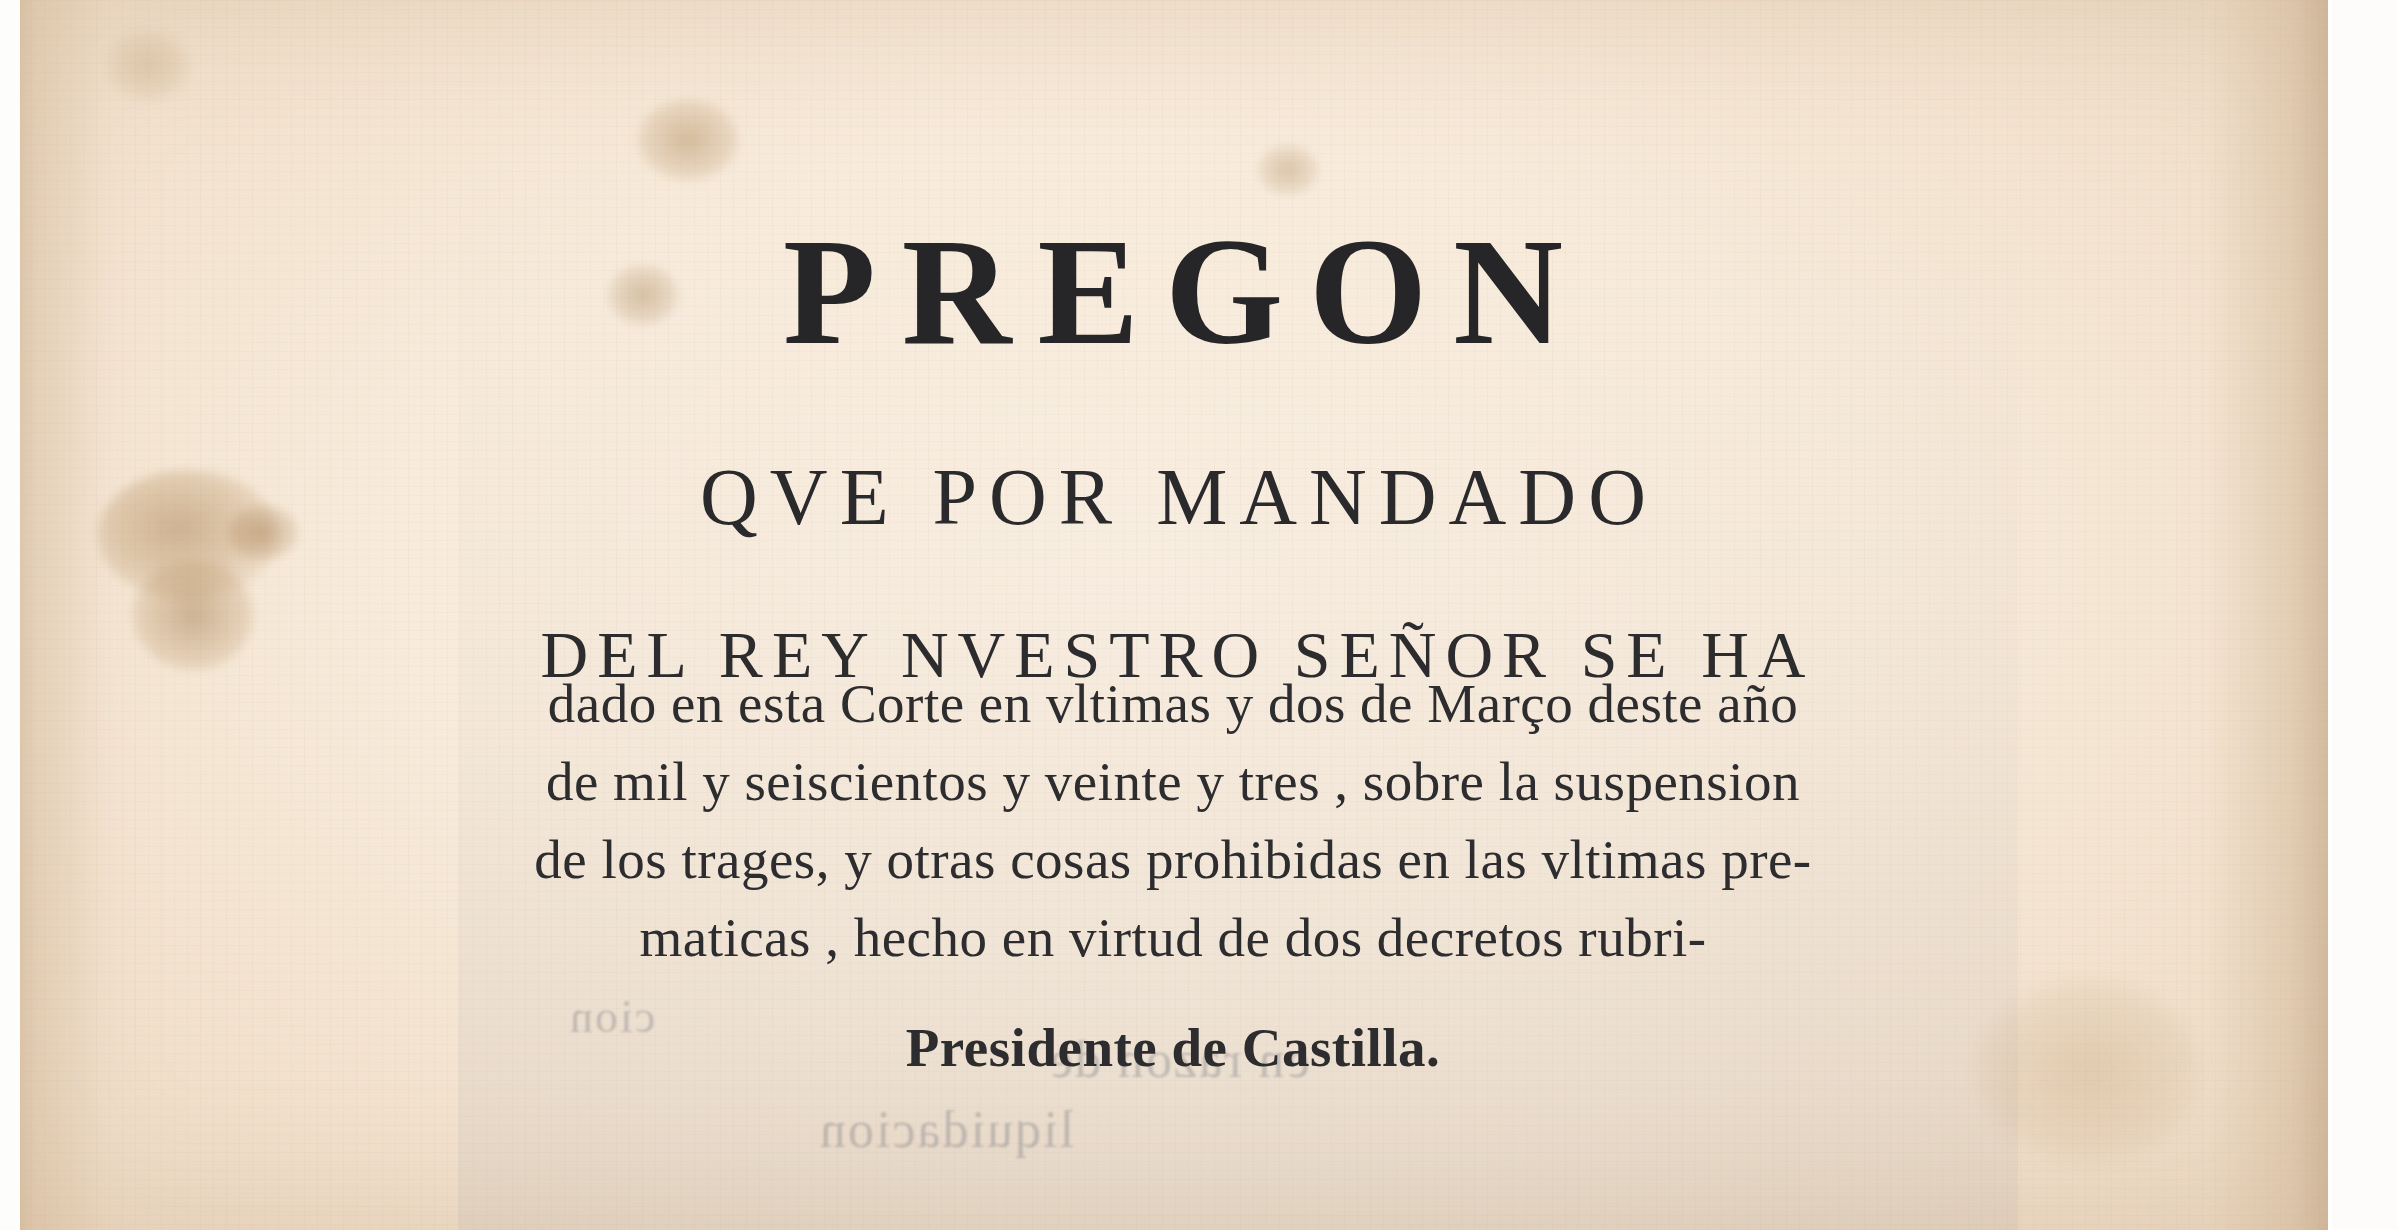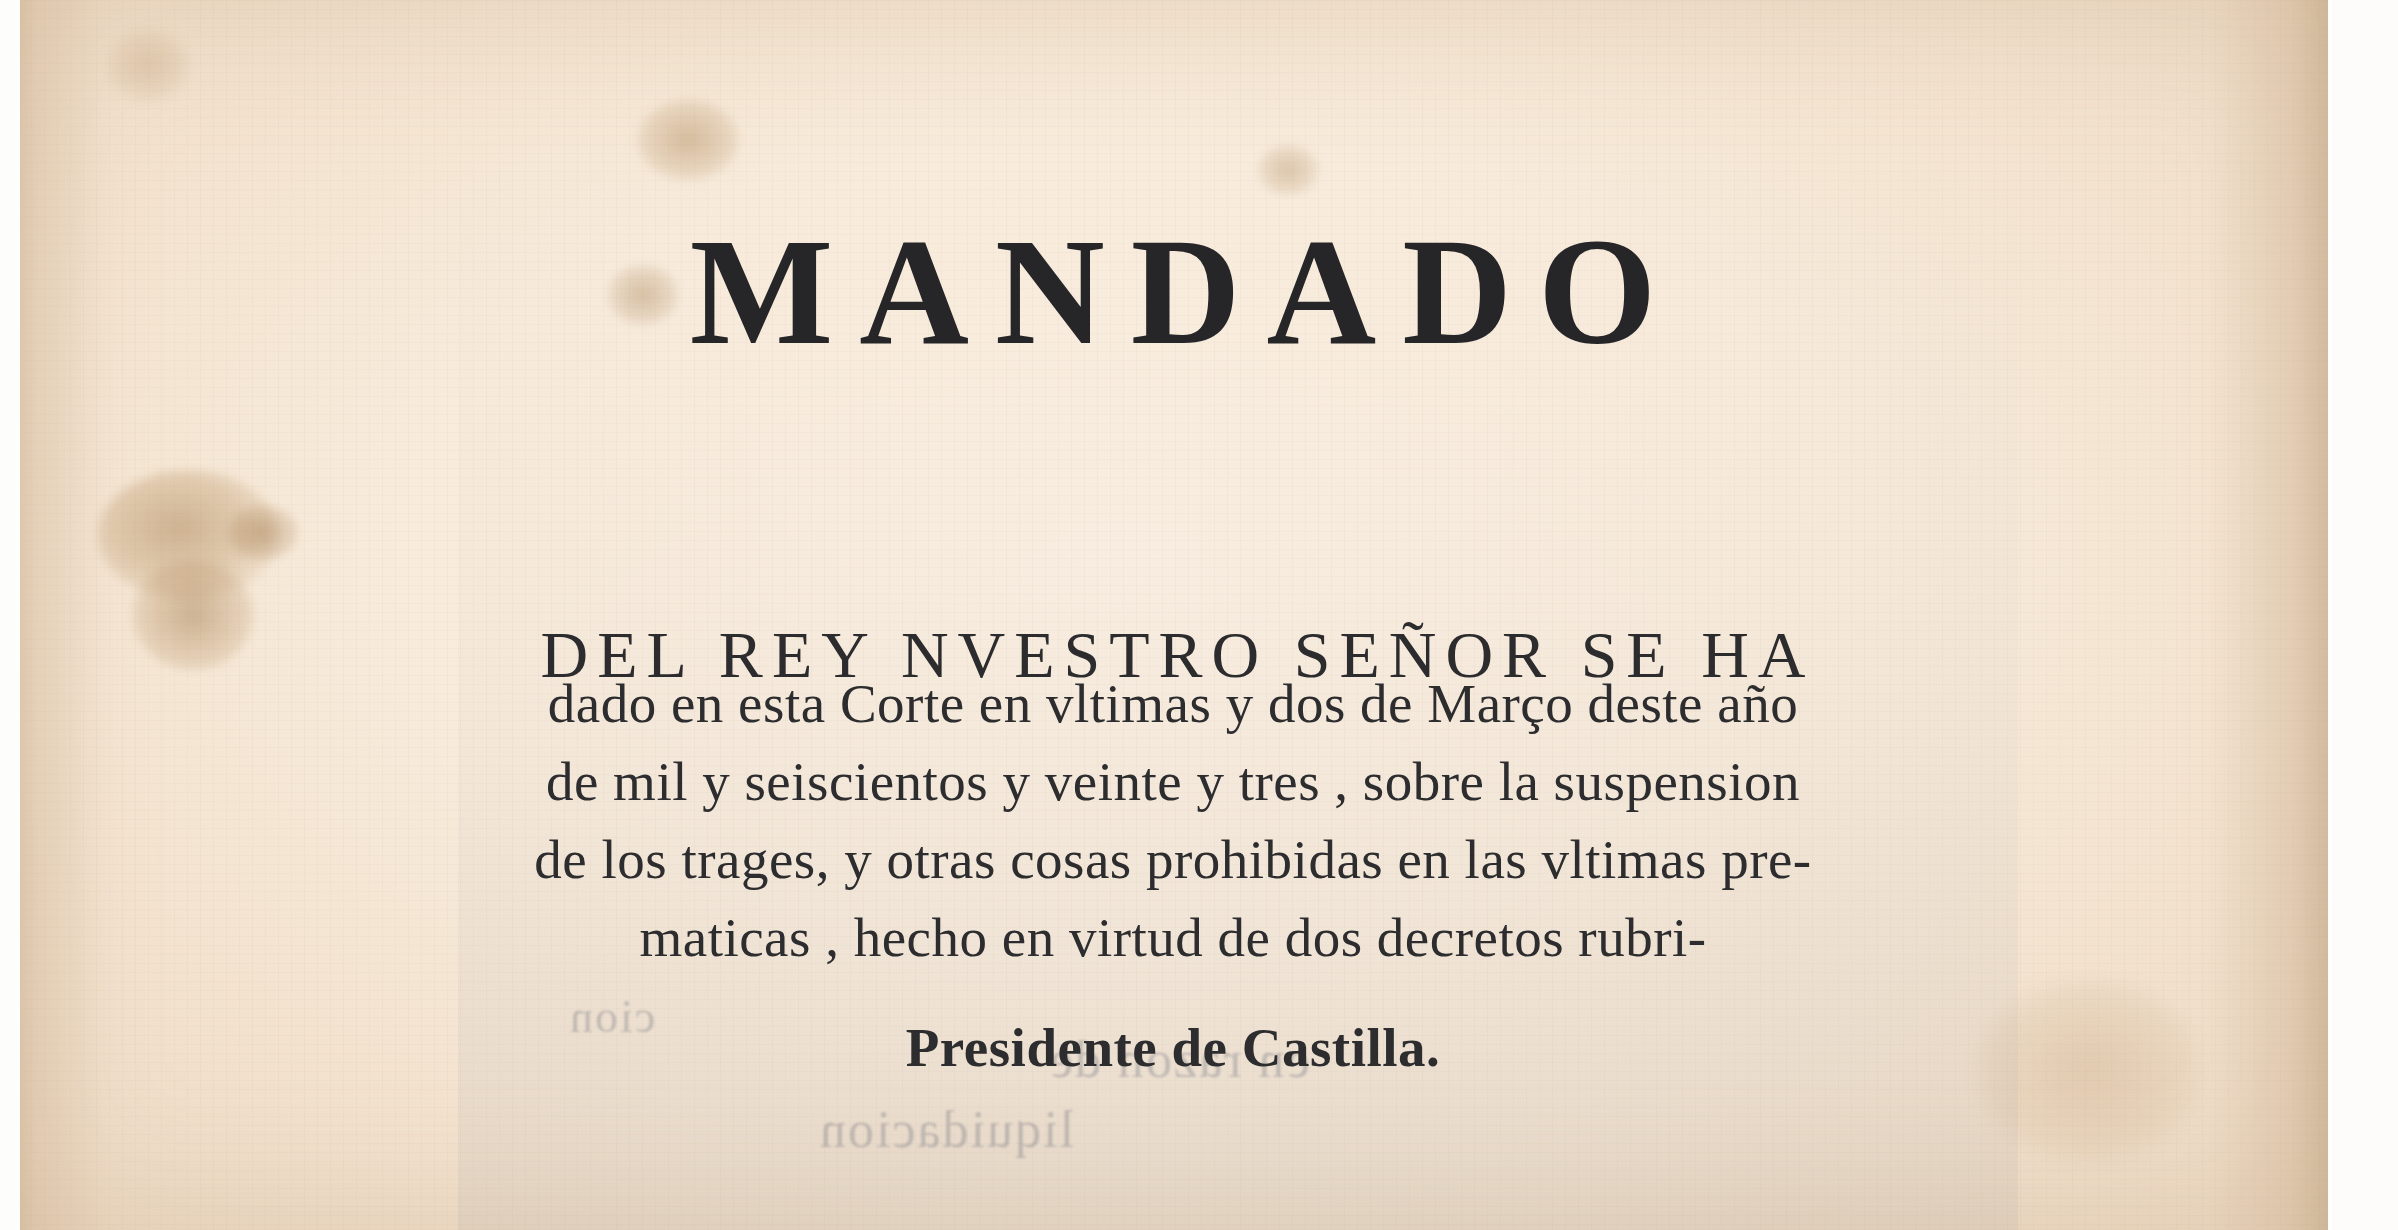"MANDADO" div.line { text: MANDADO -> PREGON }
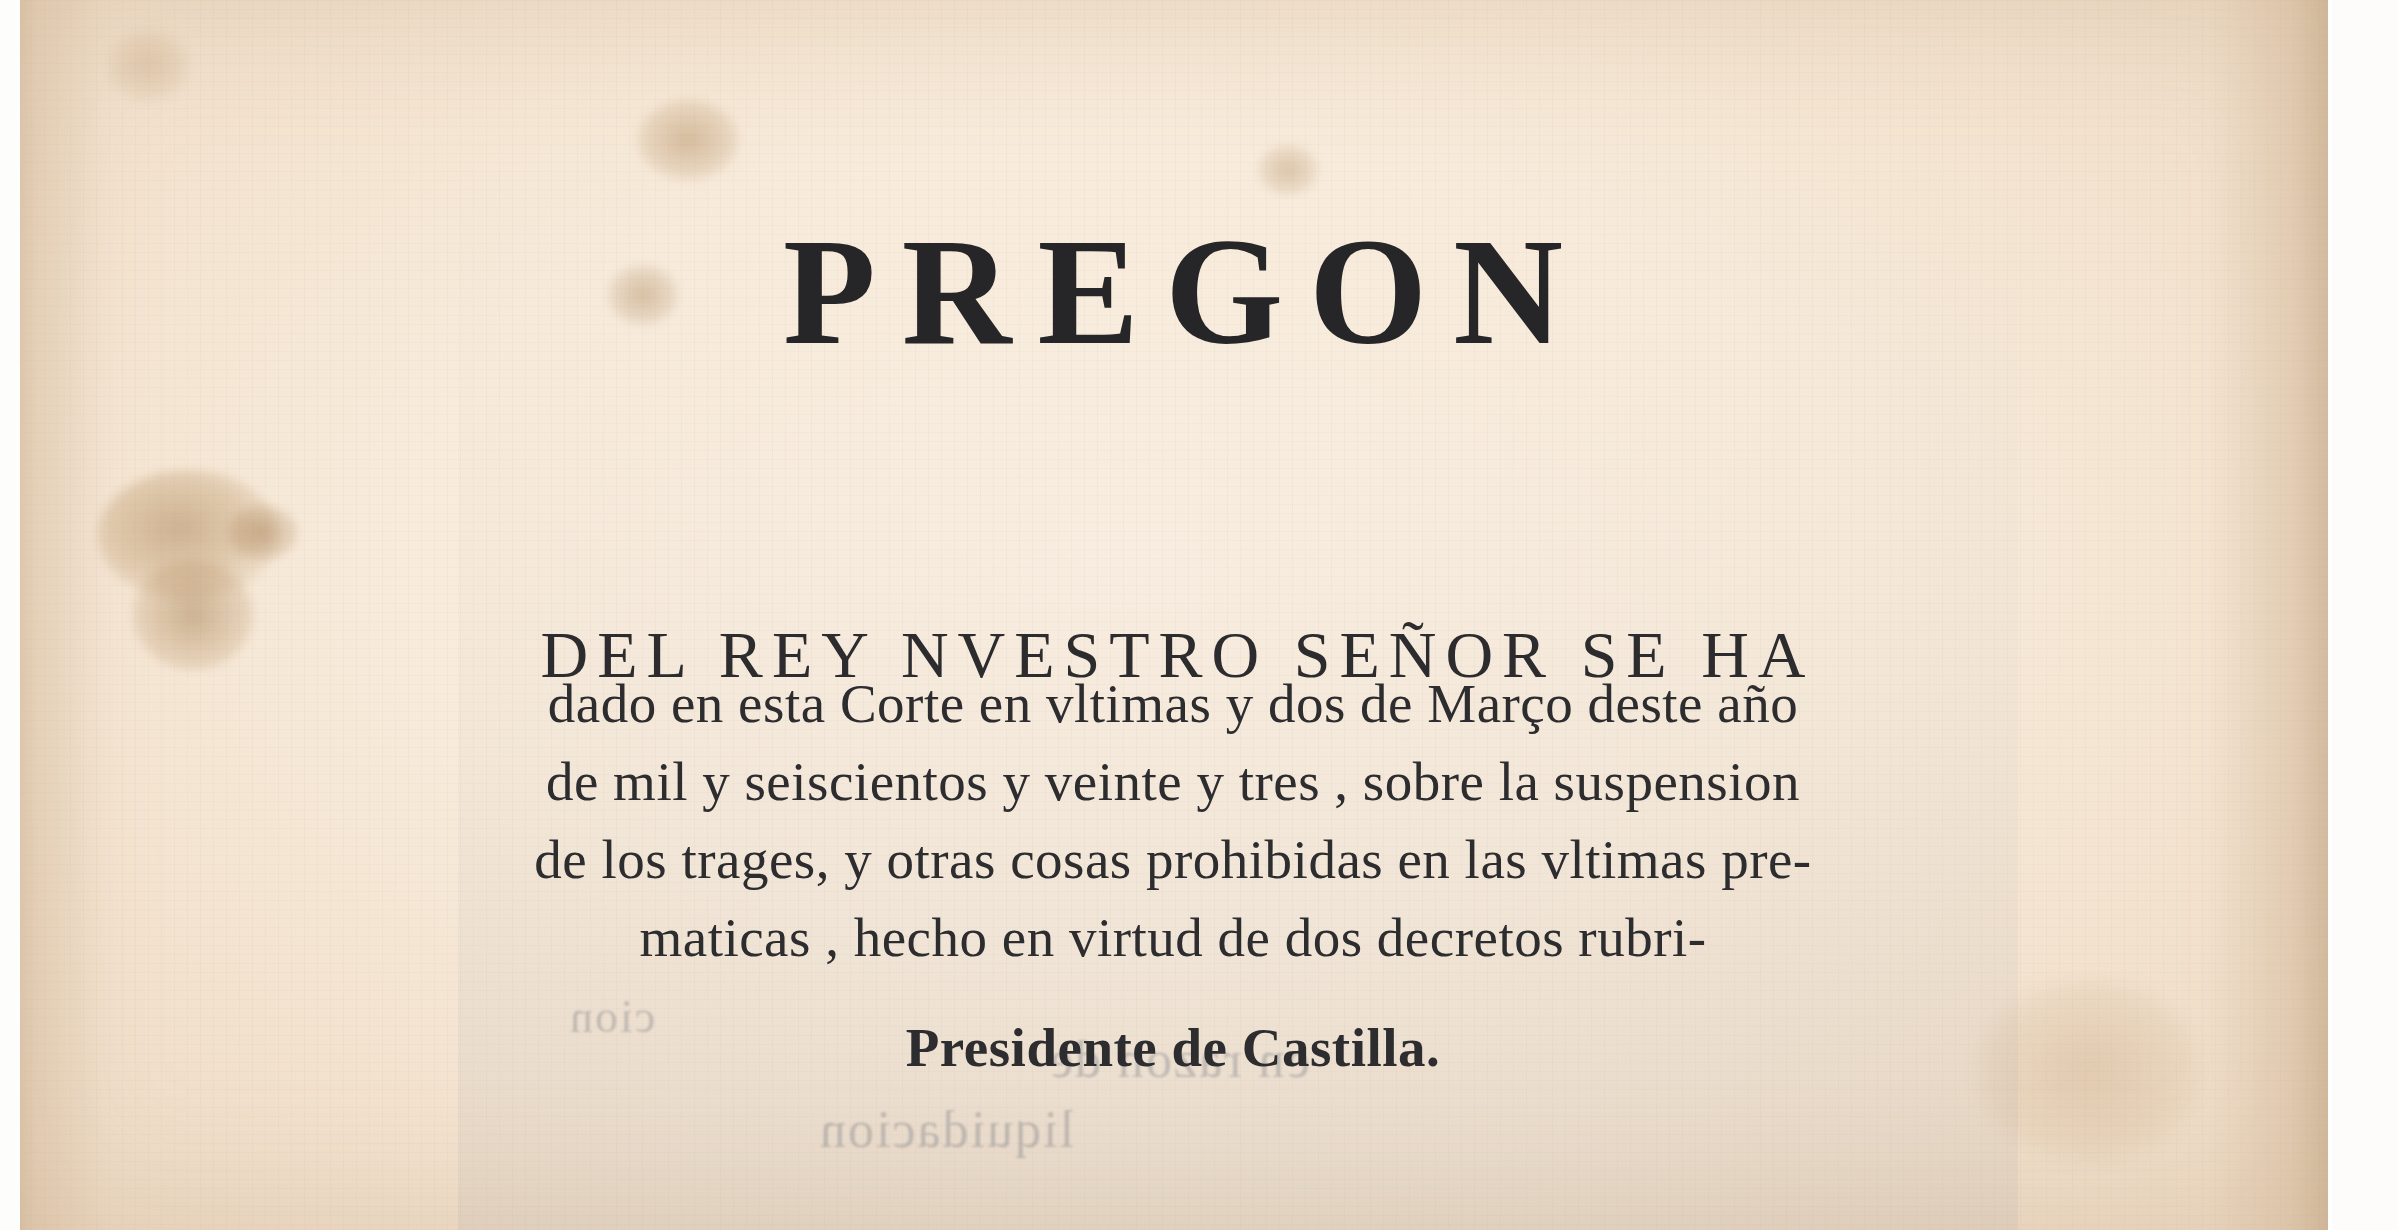"QVE POR MANDADO" div.line { html: none -> <div>QVE POR MANDADO</div> }
